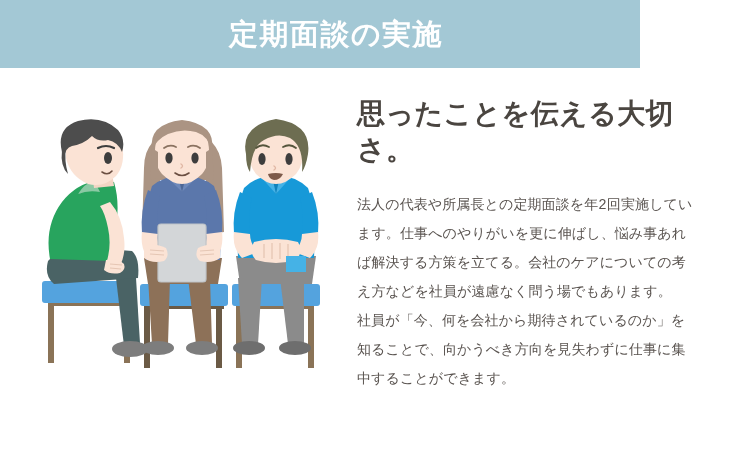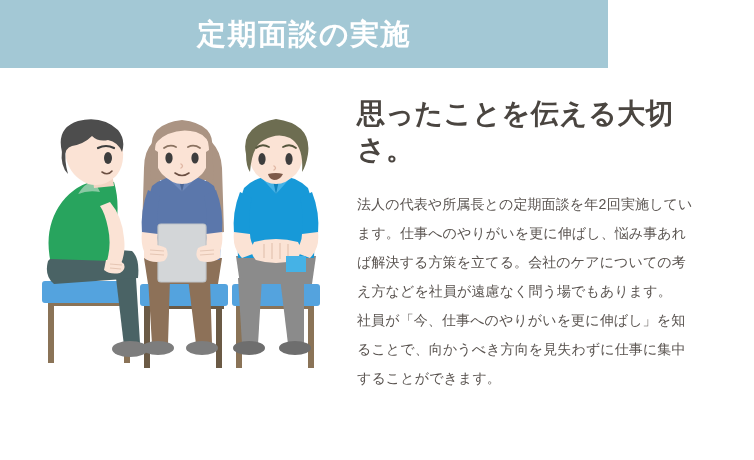"定期面談の実施" #banner { padding-left: none -> 32px }
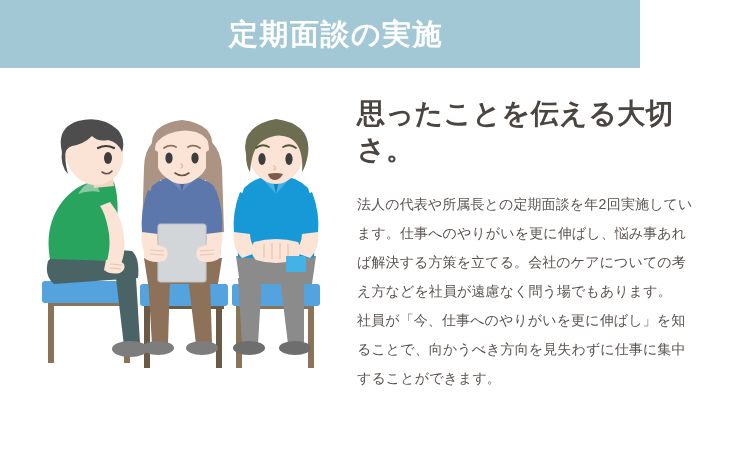"社員が「今、仕事へのやりがいを更に伸ばし」を知ることで、向かうべき方向を見失わず" p { text: 仕事へのやりがいを更に伸ばし -> 何を会社から期待されているのか }
